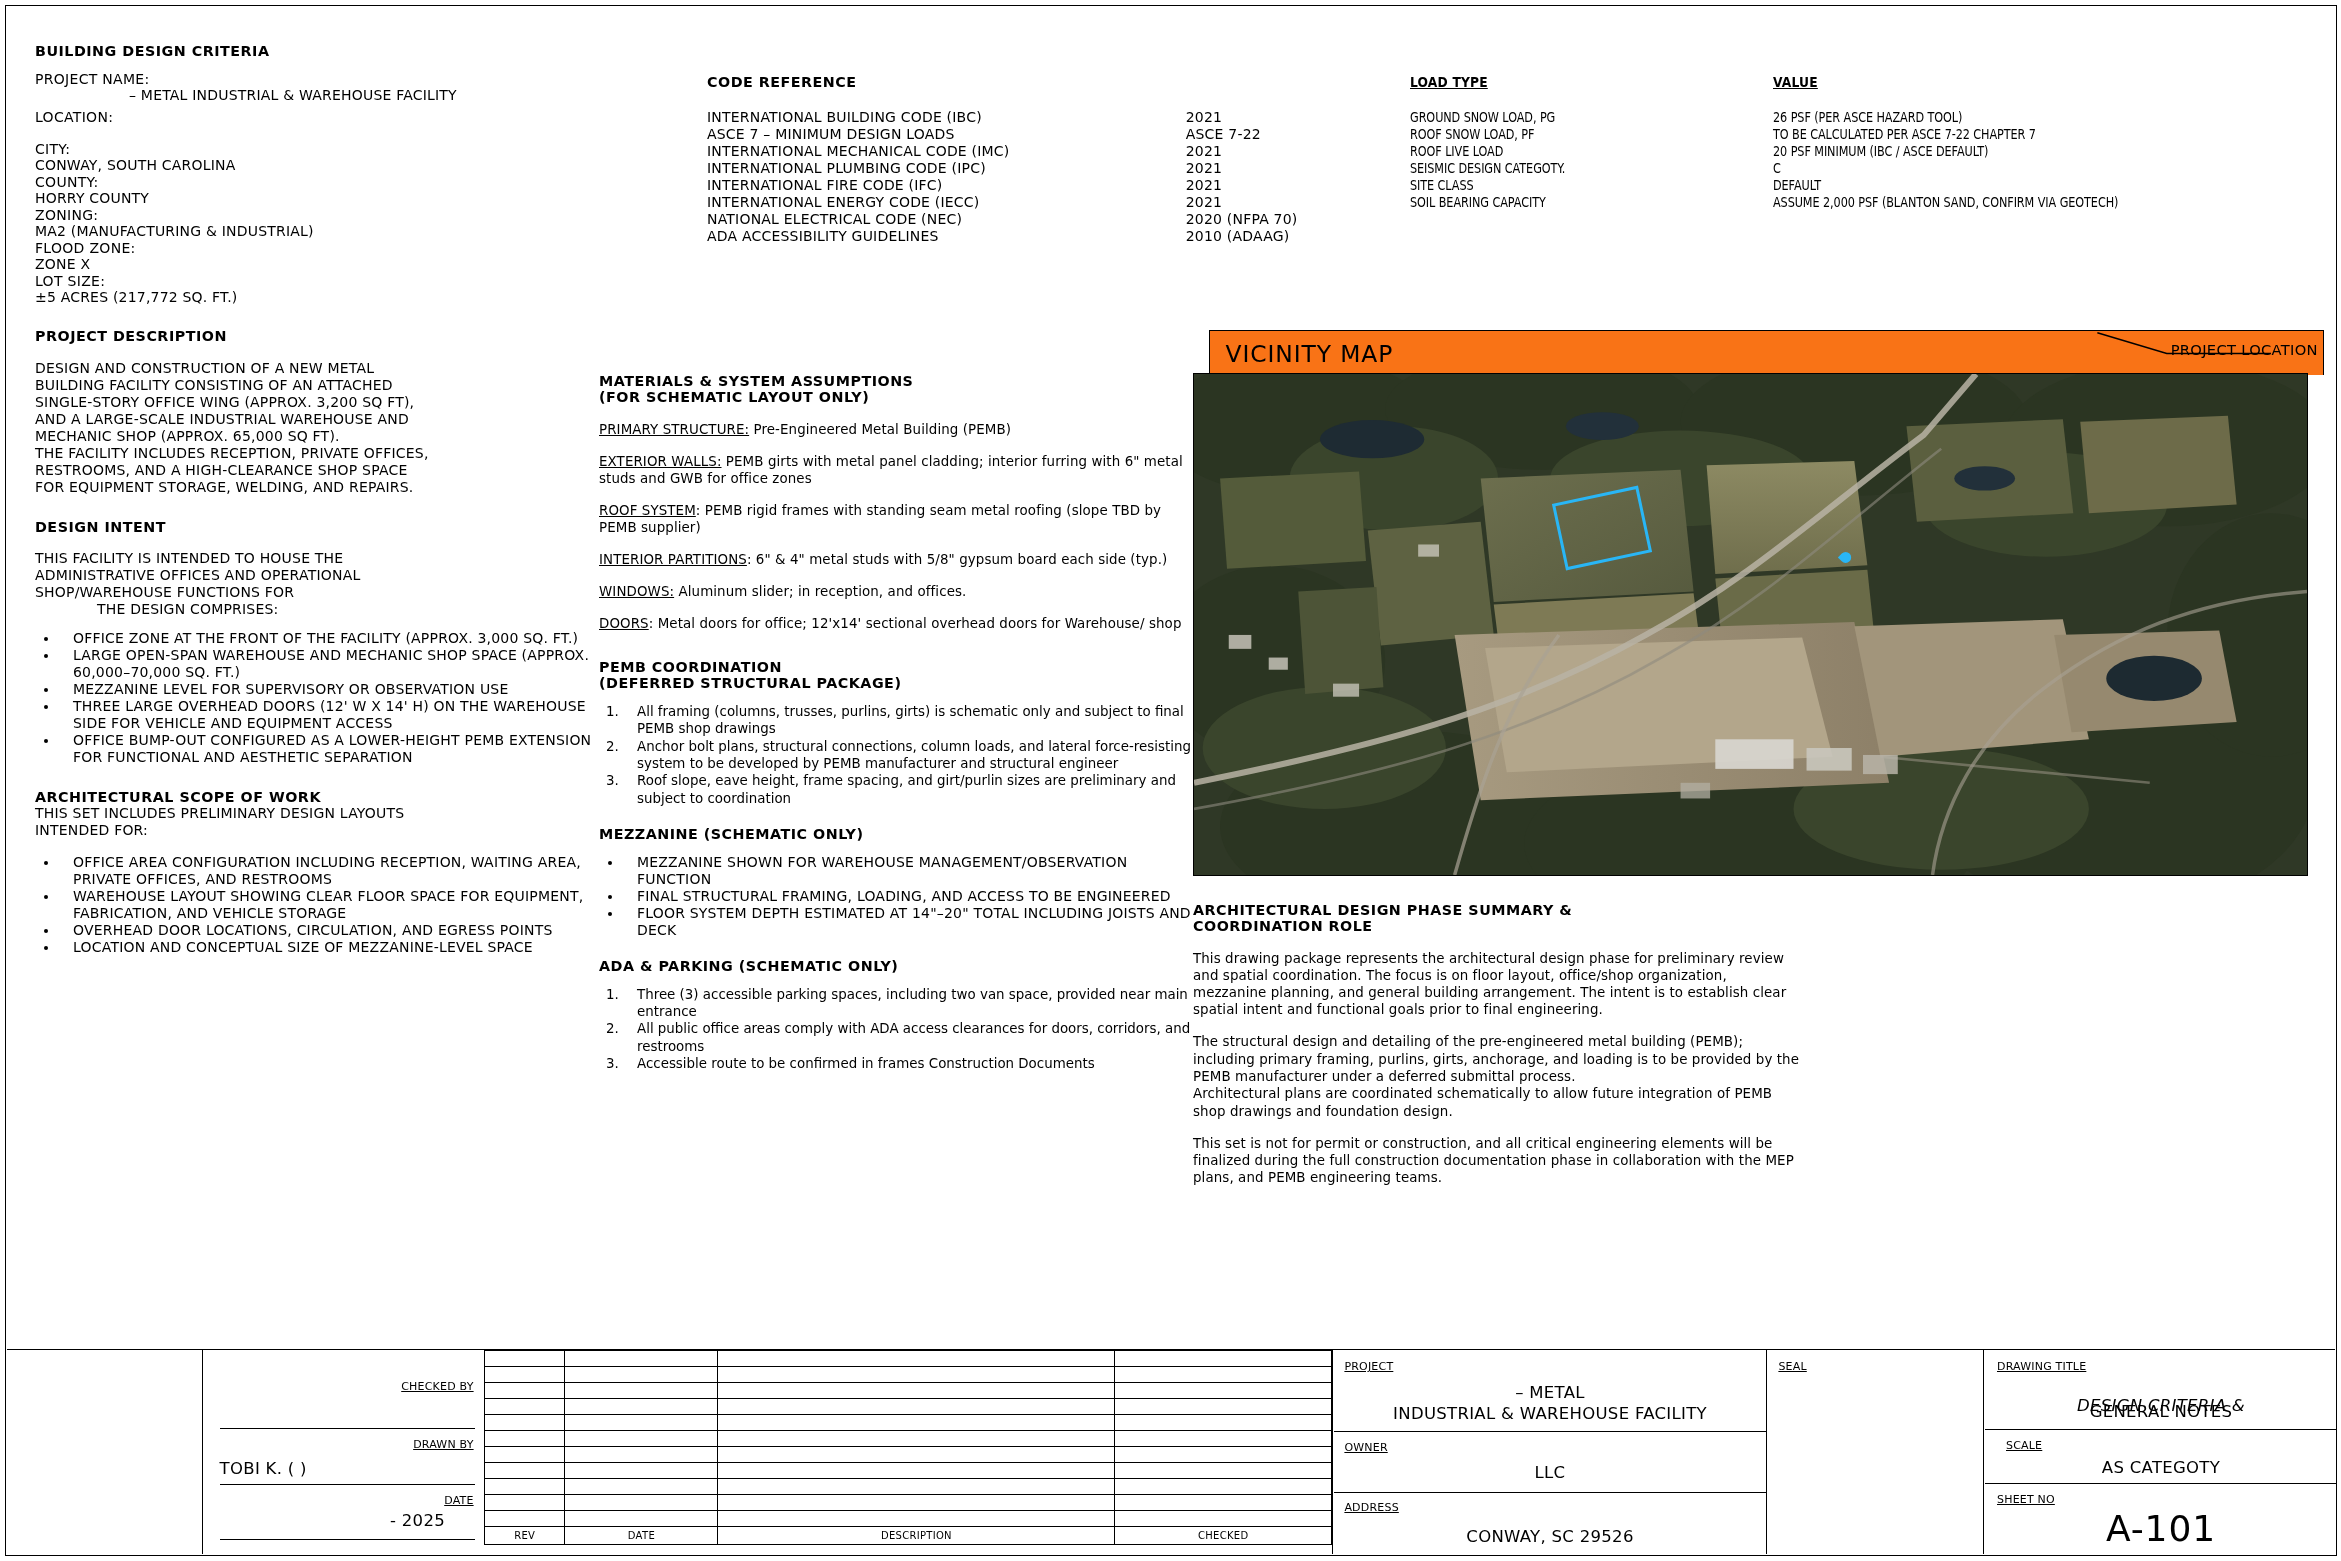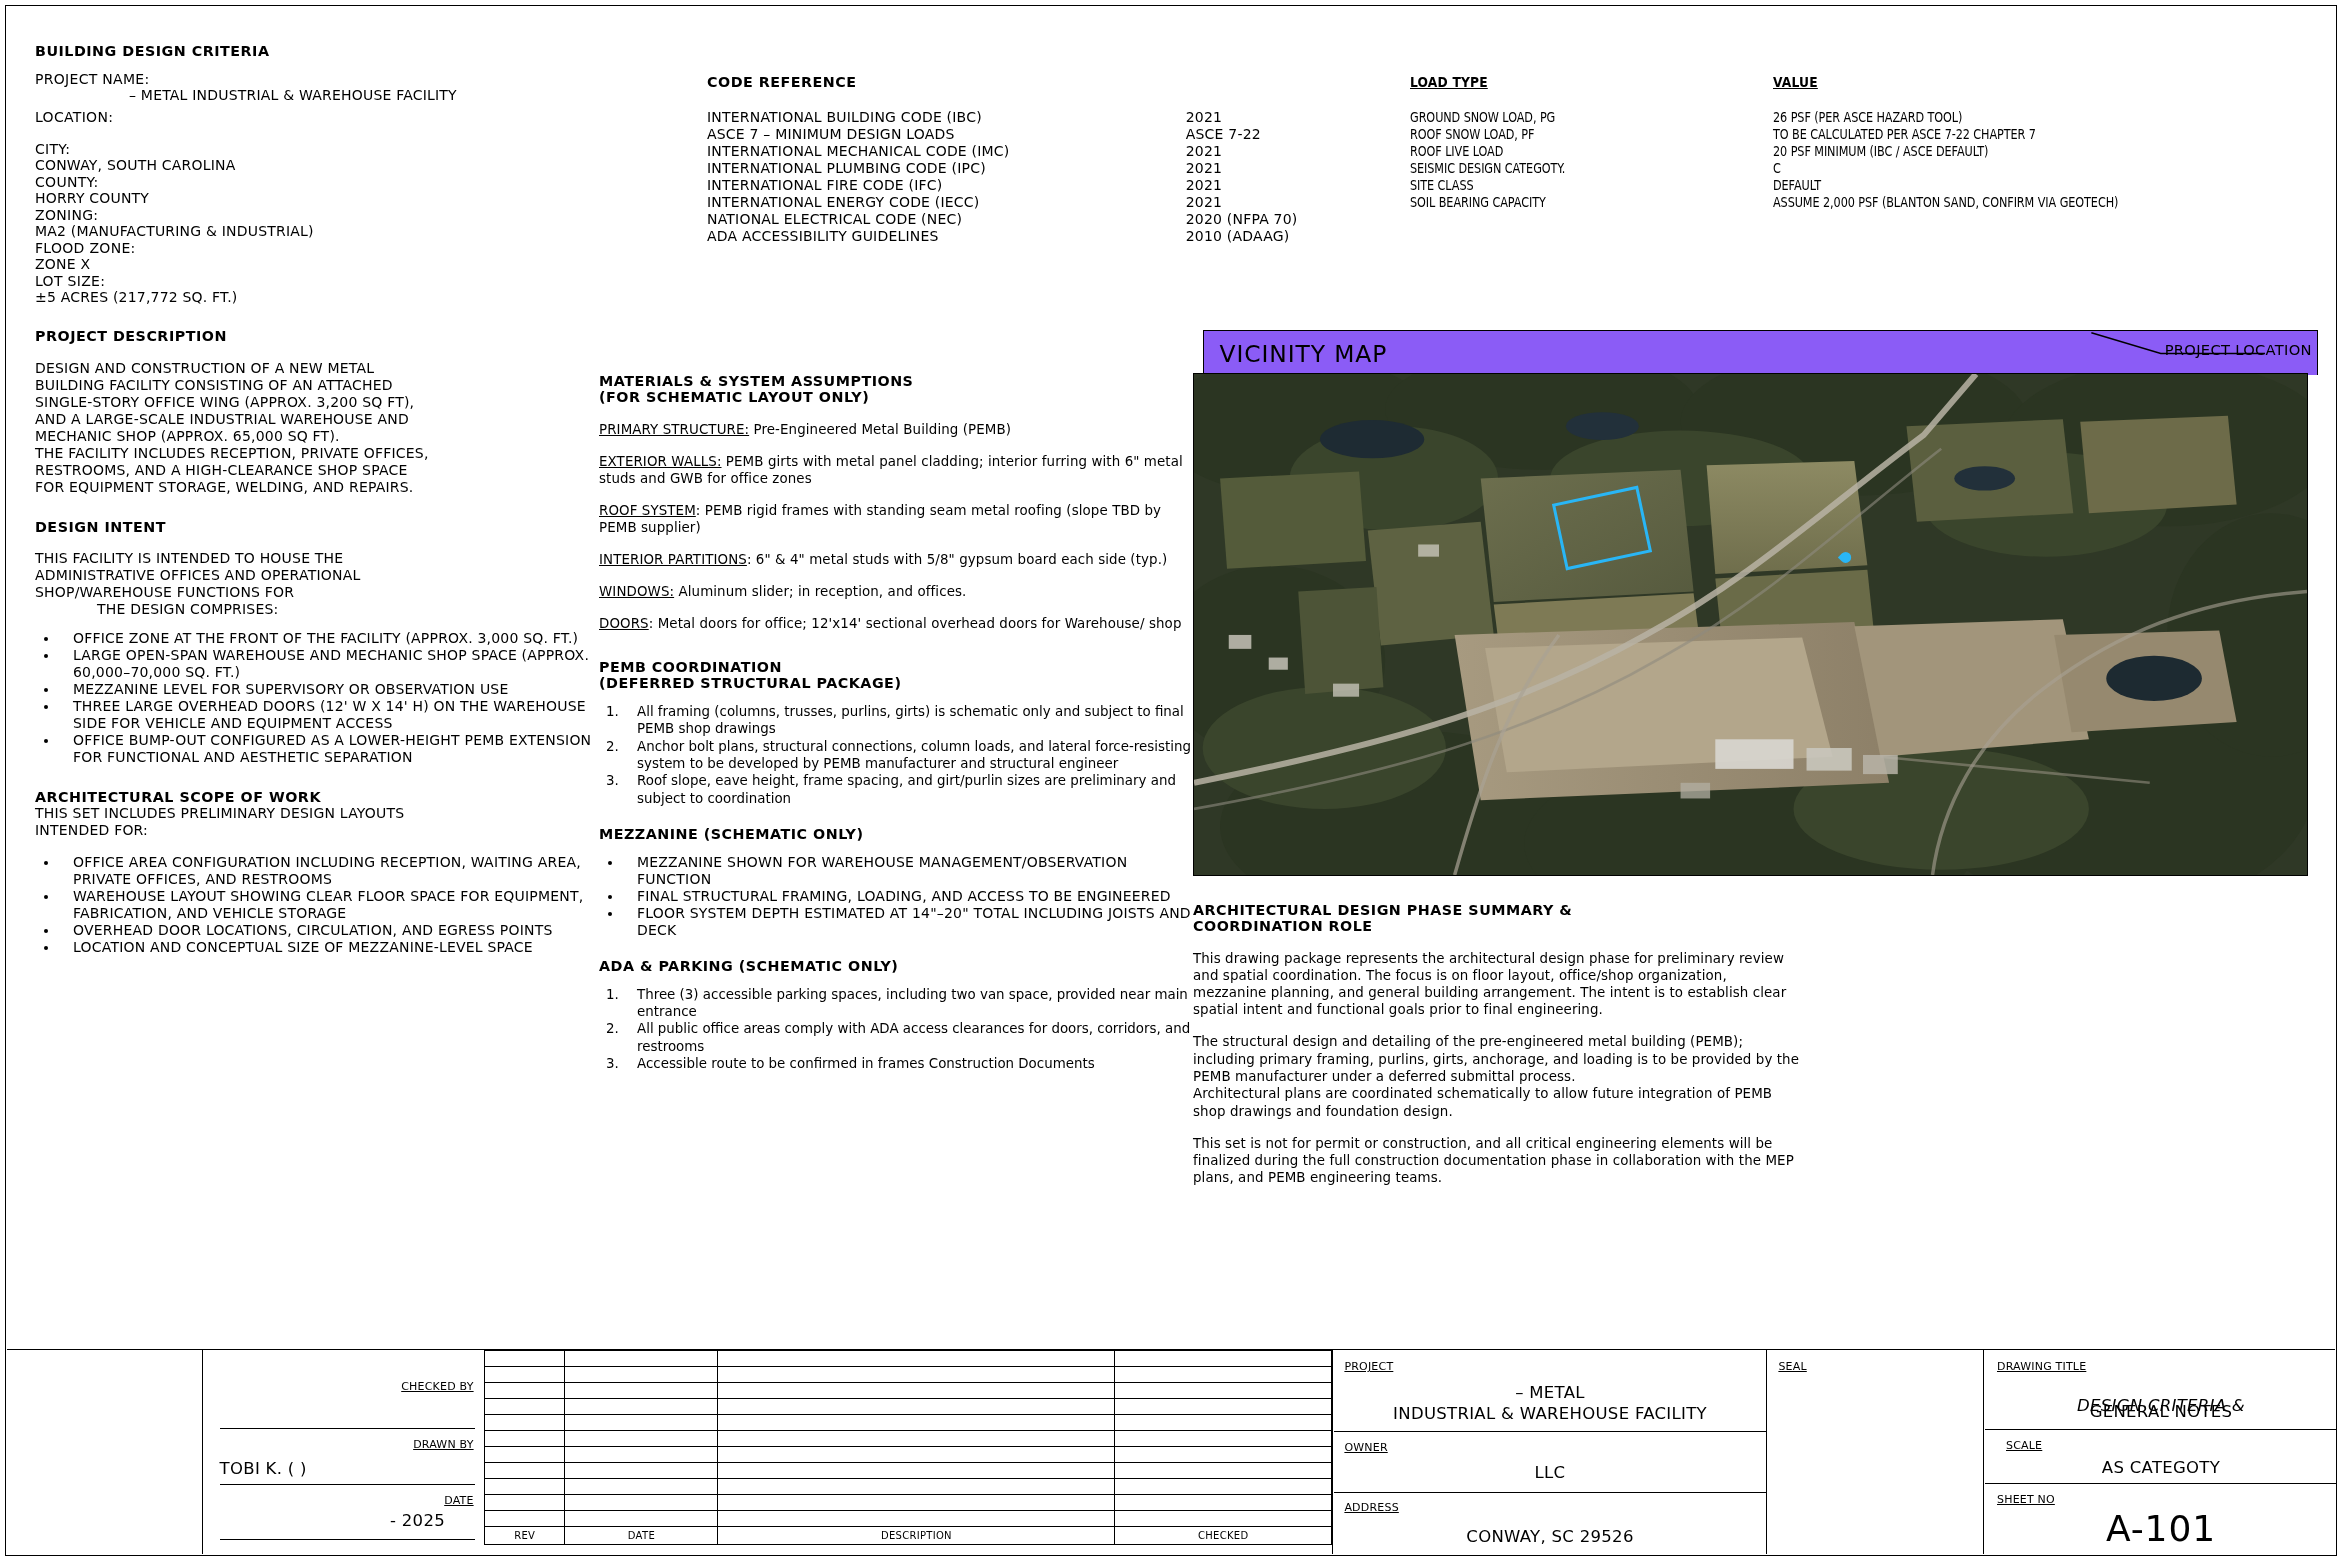"VICINITY MAP" #vmap-head { background: #8b5cf6 -> #f97316; left: 10px -> 16px }
